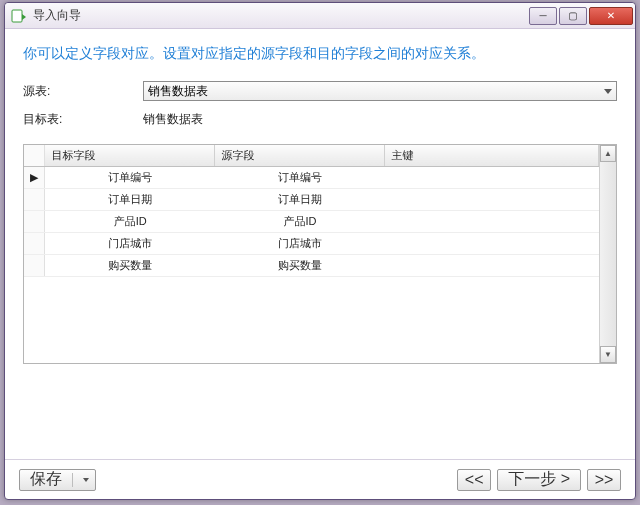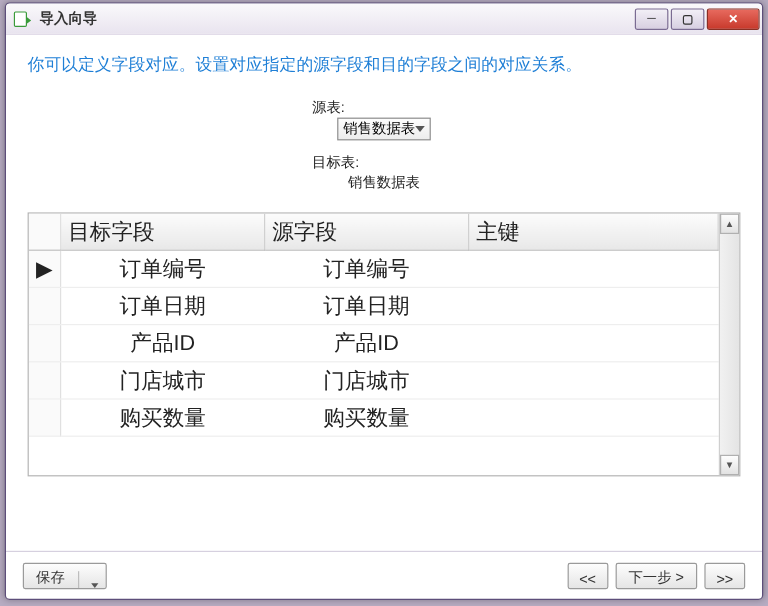"导入向导" .titlebar { font-weight: bold -> none }
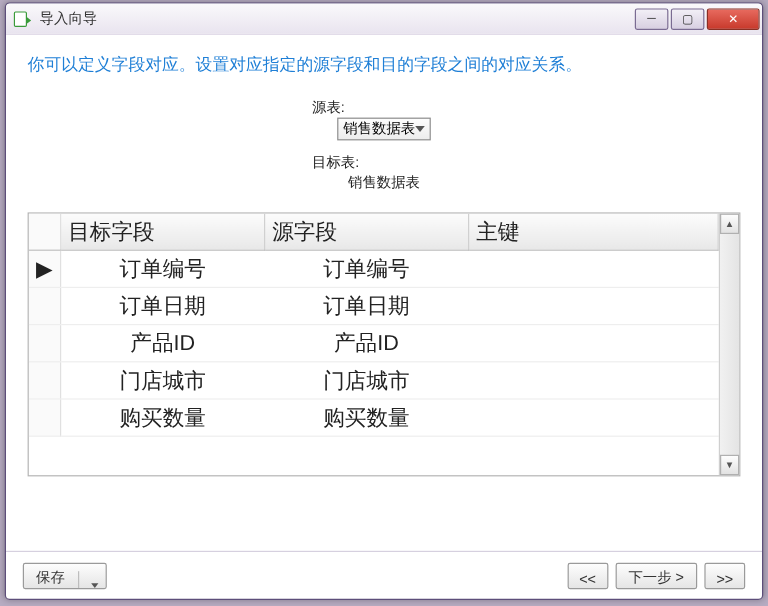"源表:" .form-row { flex-direction: column -> none }
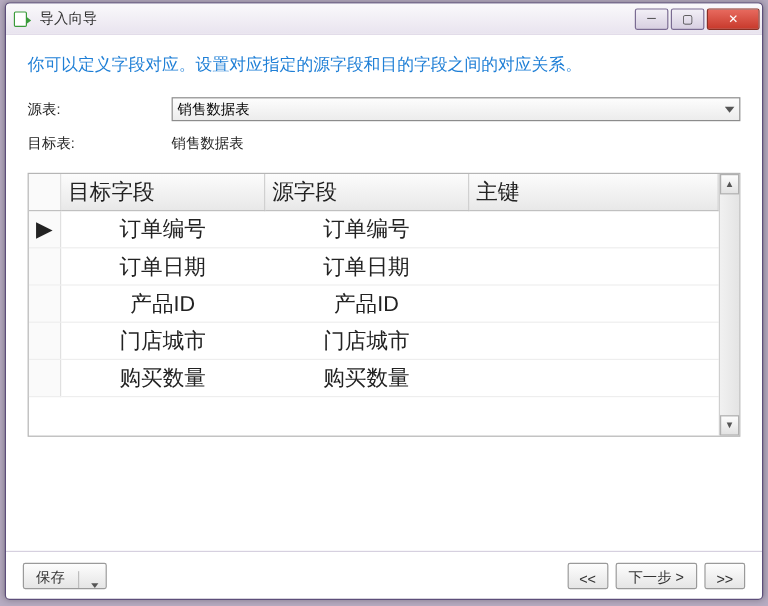"目标字段" table { font-size: 18px -> 11px }
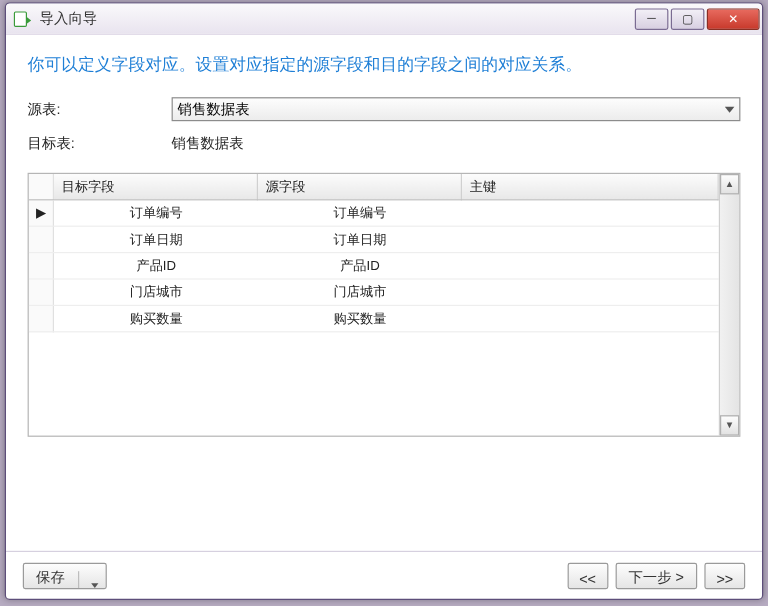"保存" .btn { align-items: flex-end -> center; font-size: 12px -> 16px }
